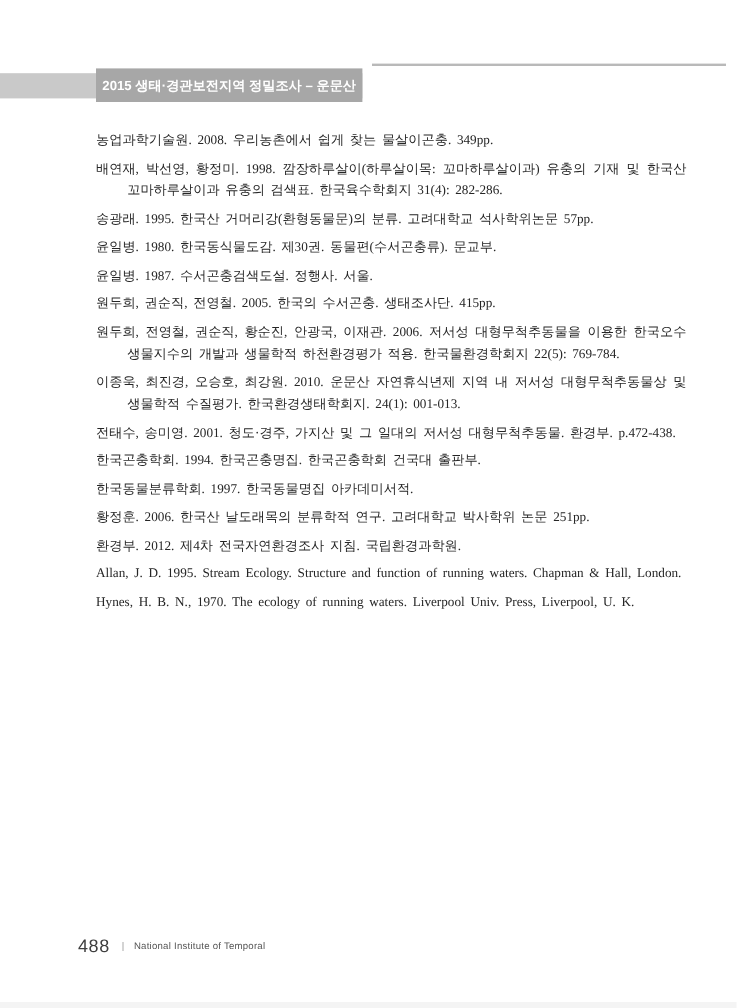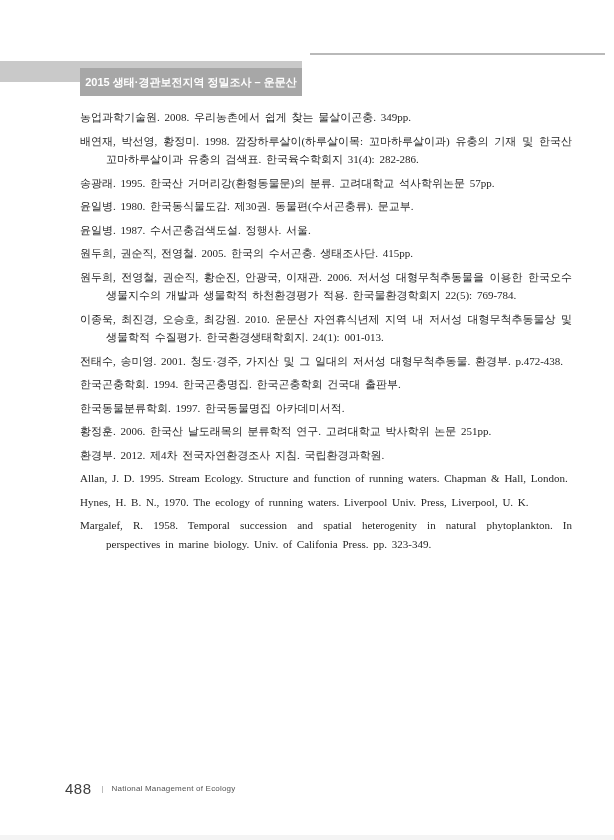"2015 생태·경관보전지역 정밀조사 – 운문산" .header-title-box { margin-top: 11px -> none }
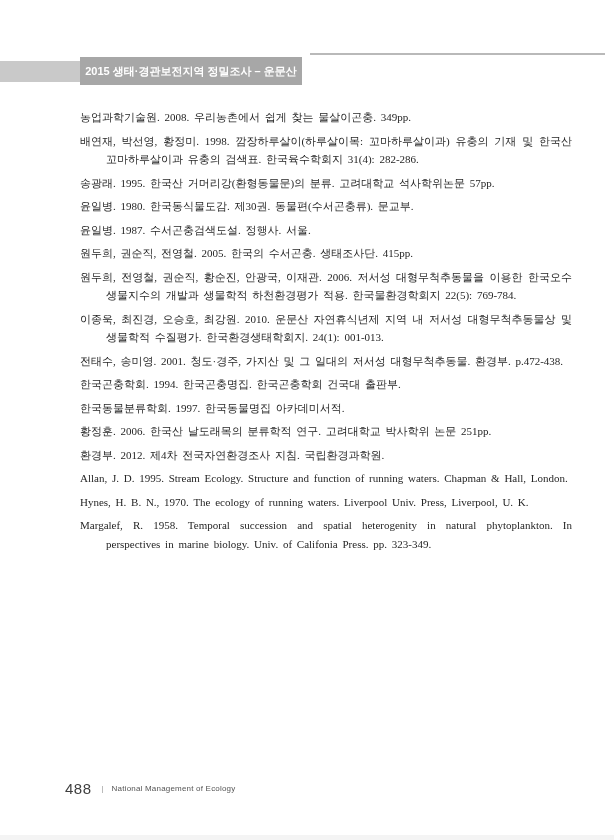"Margalef, R. 1958. Temporal succession" div.ref-entry { html: <div>Margalef, R. 1958. Temporal succession and spatial heterogenity in natural phytoplankton. In perspectives in marine biology. Univ. of Califonia Press. pp. 323-349.</div> -> none }
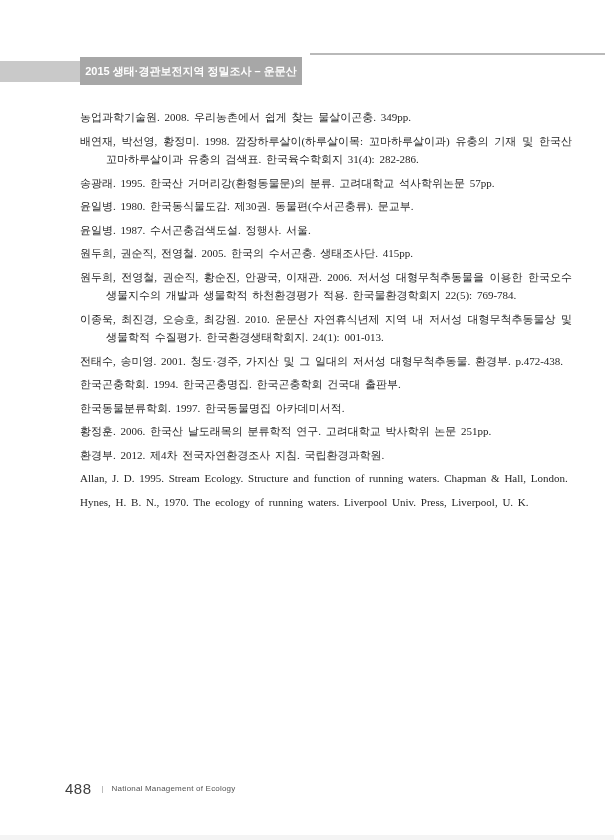"National Management of Ecology" span.institute { text: Management of Ecology -> Institute of Temporal }
